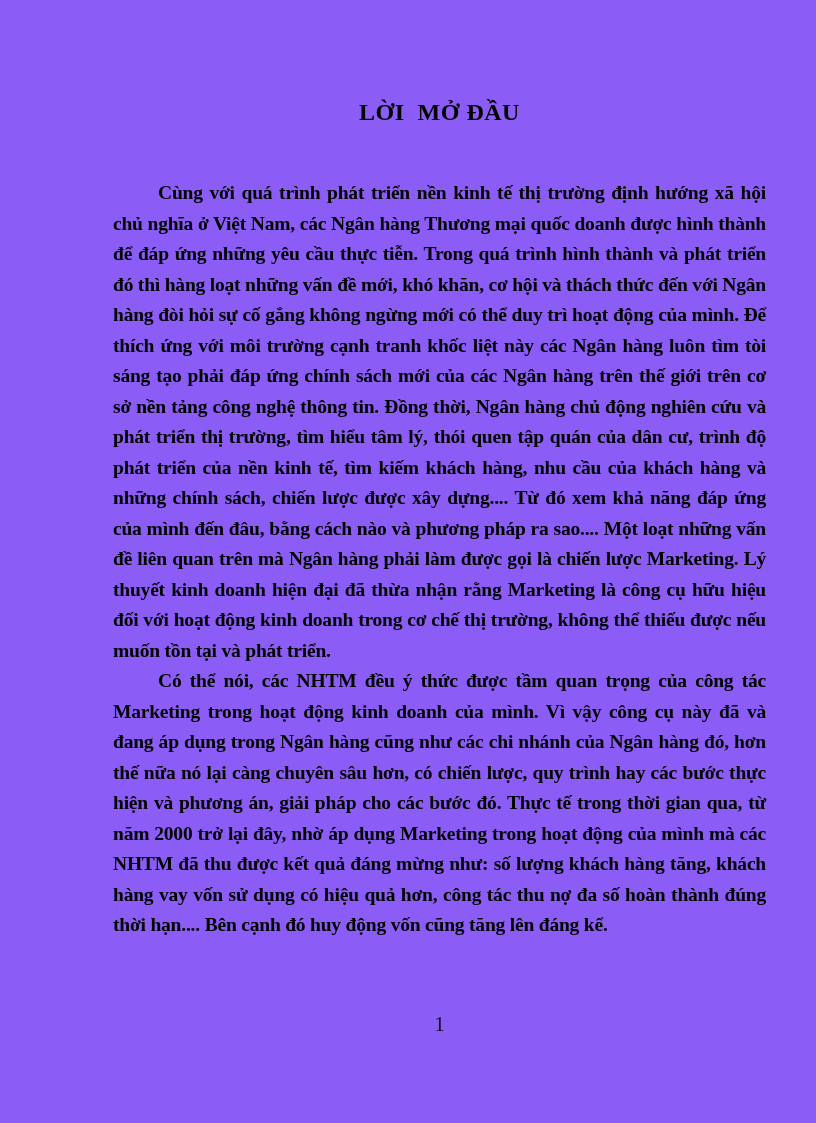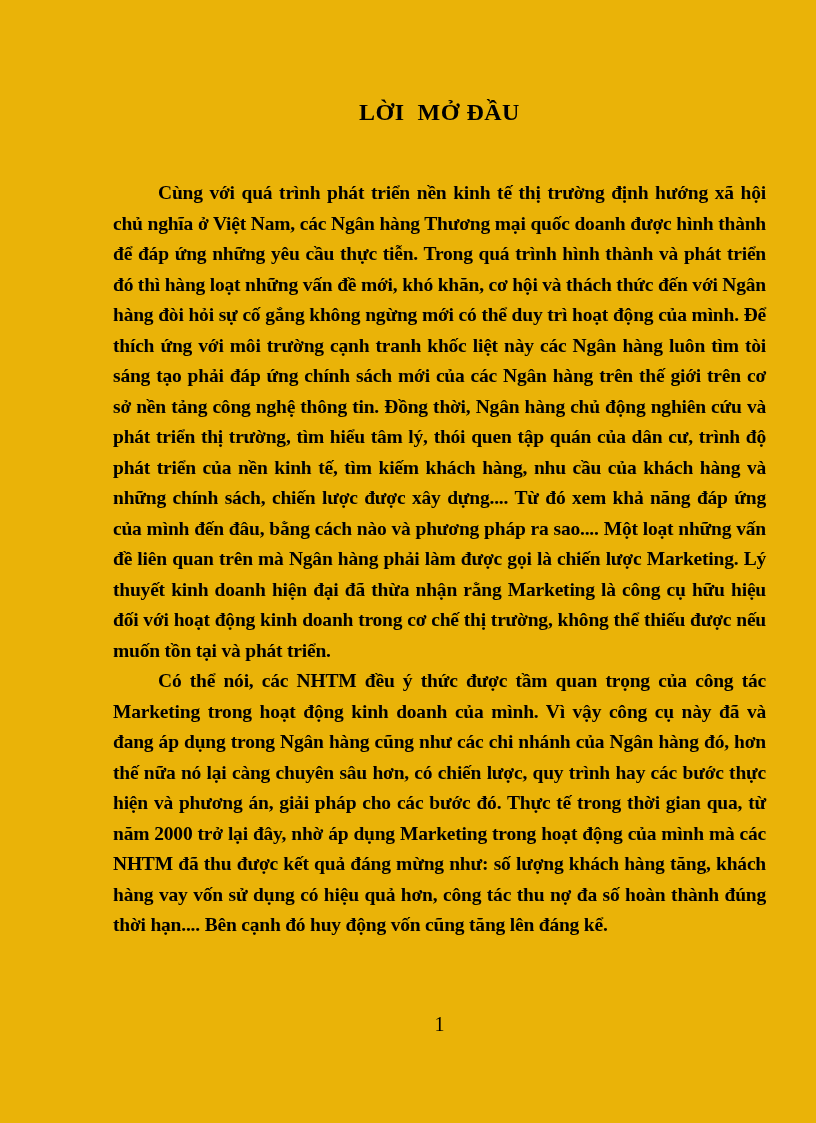"LỜI MỞ ĐẦU" .page { background: #eab308 -> #8b5cf6 }
